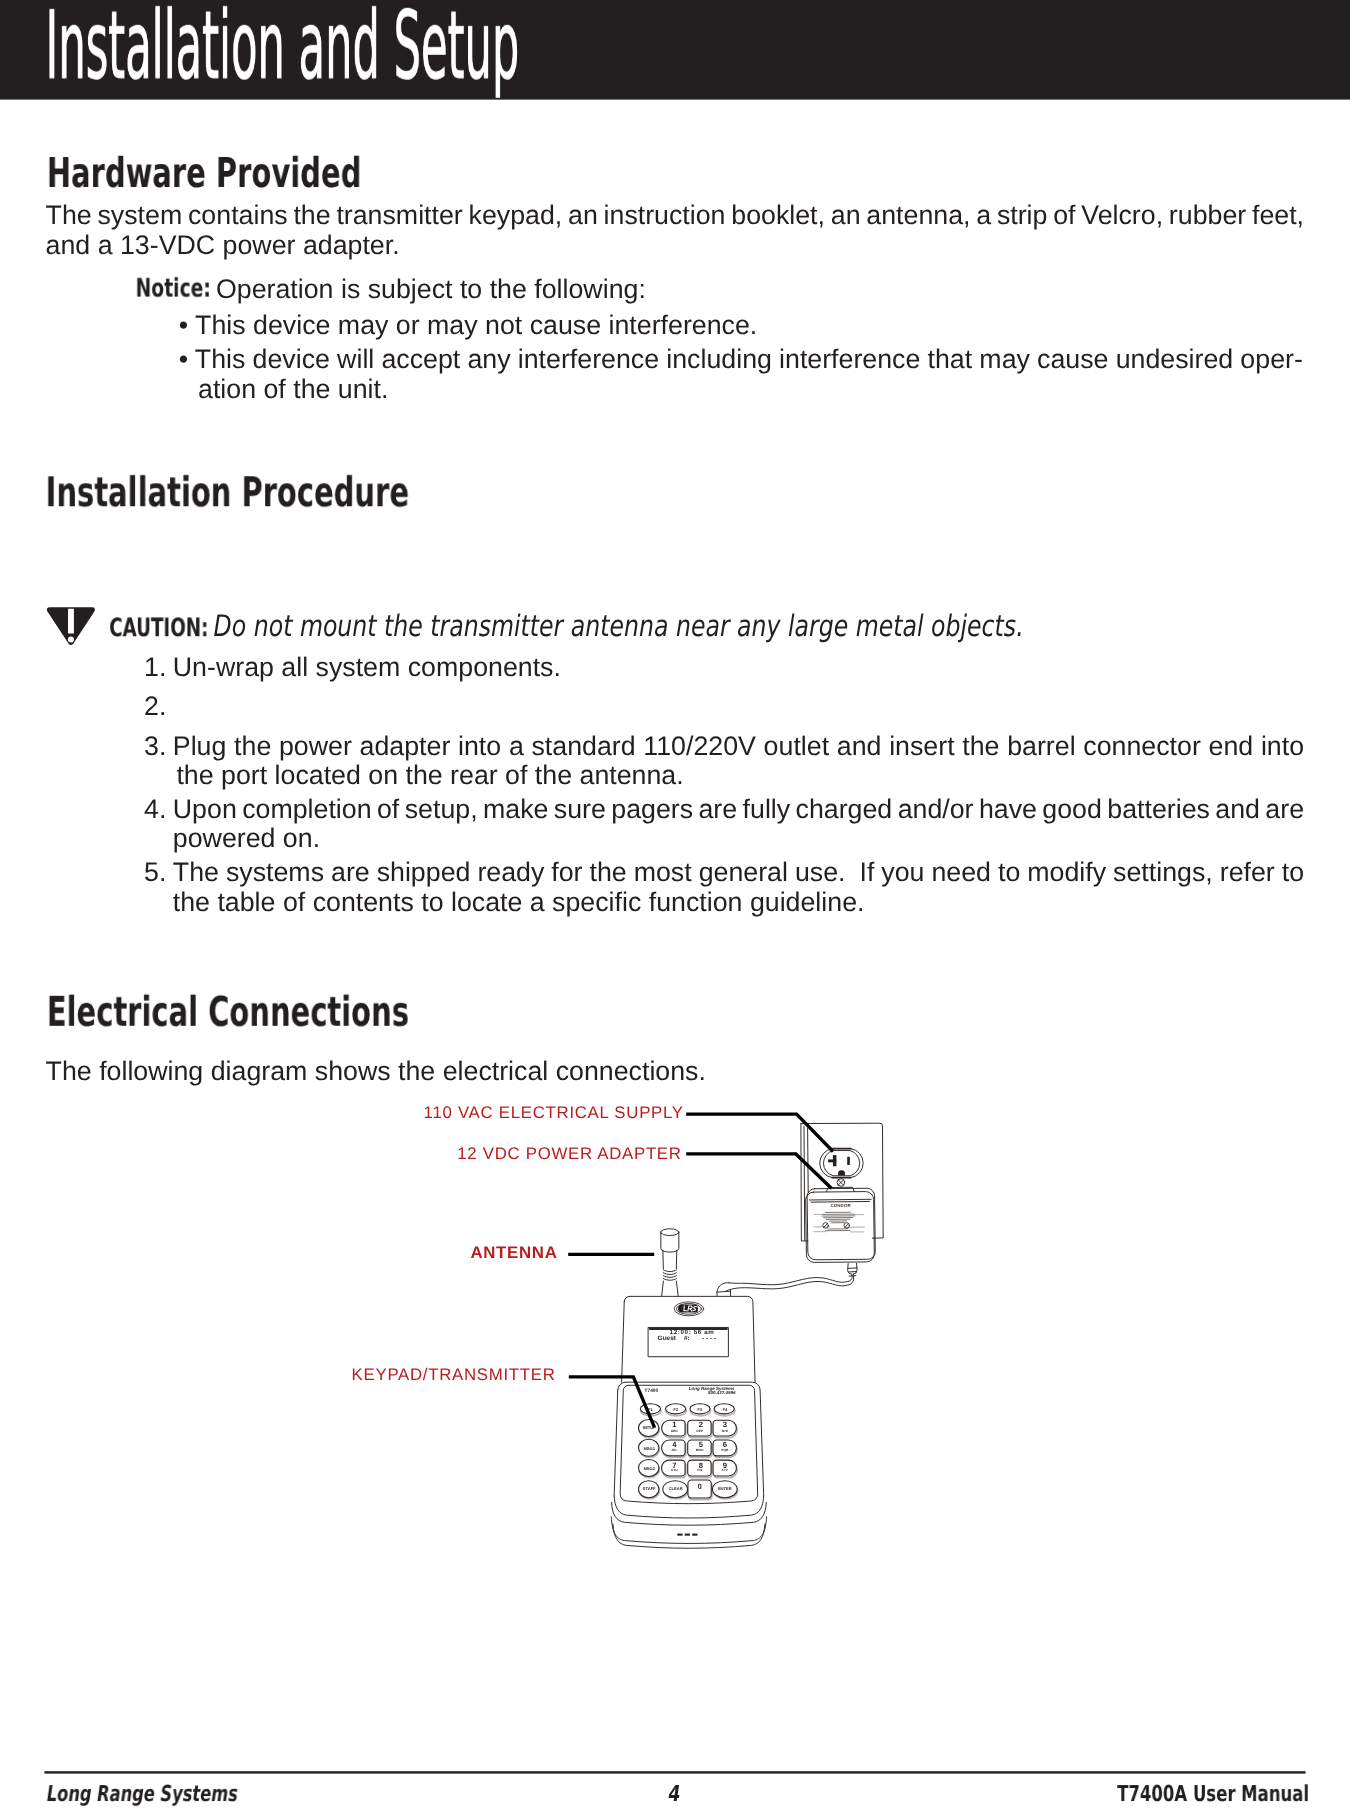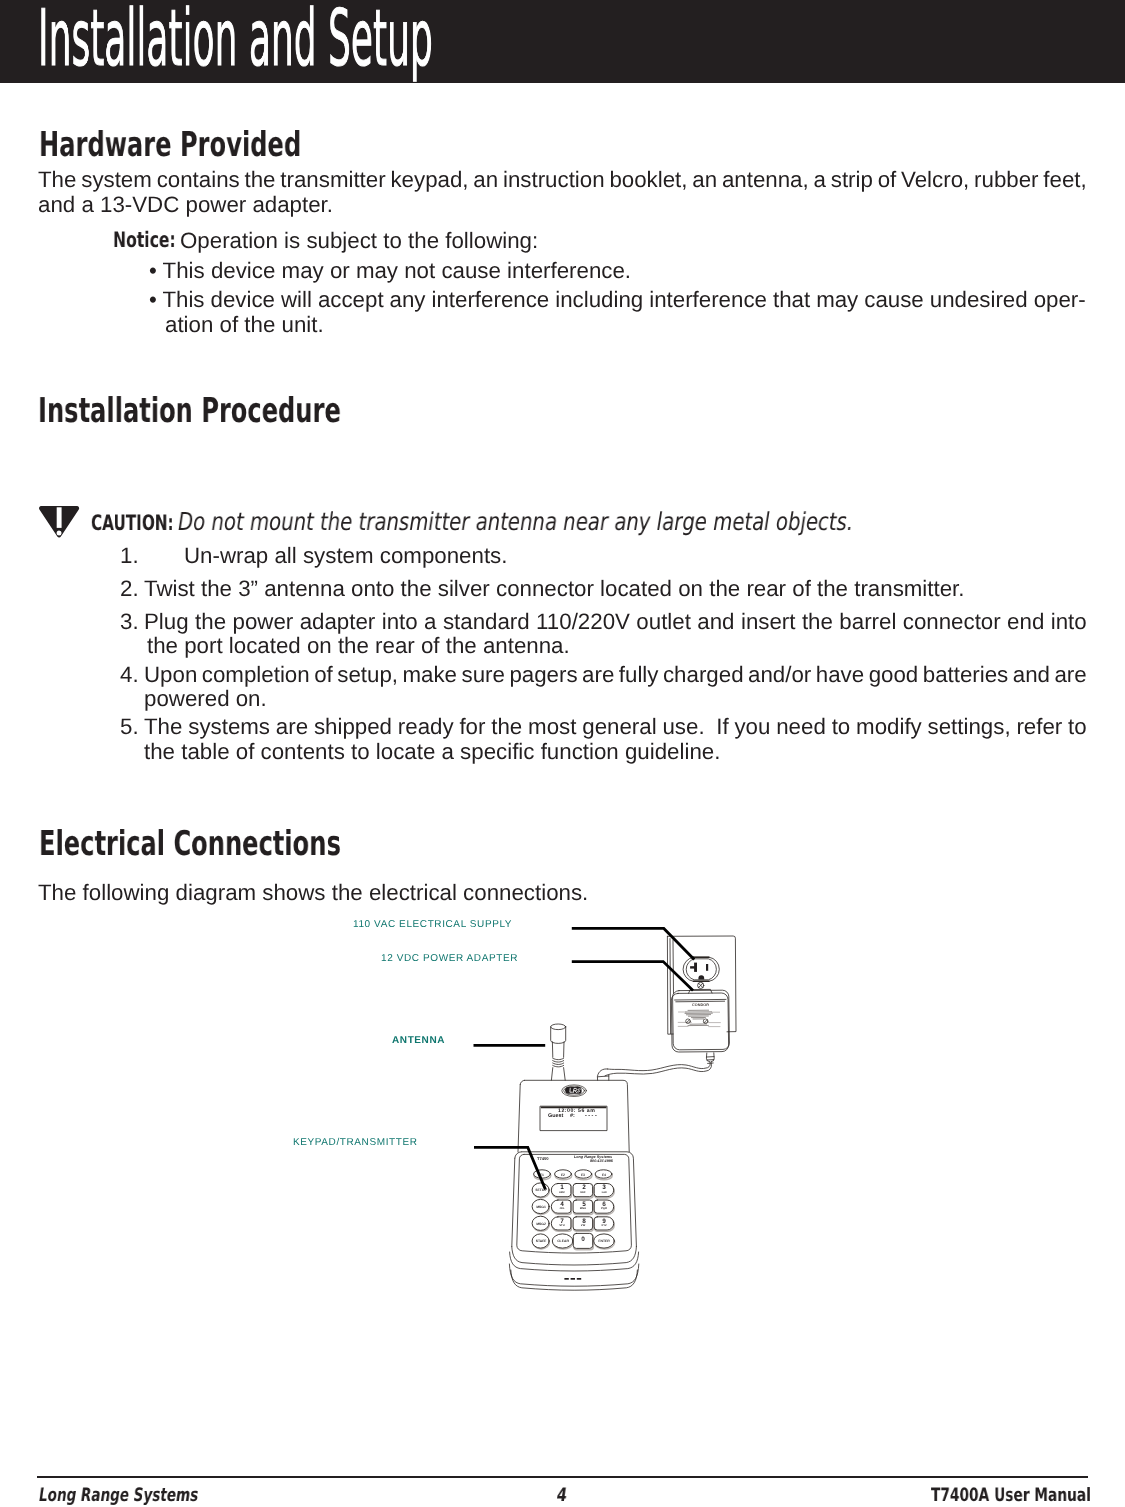"Un-wrap all system components." div.ln { margin-left: 40px -> none }
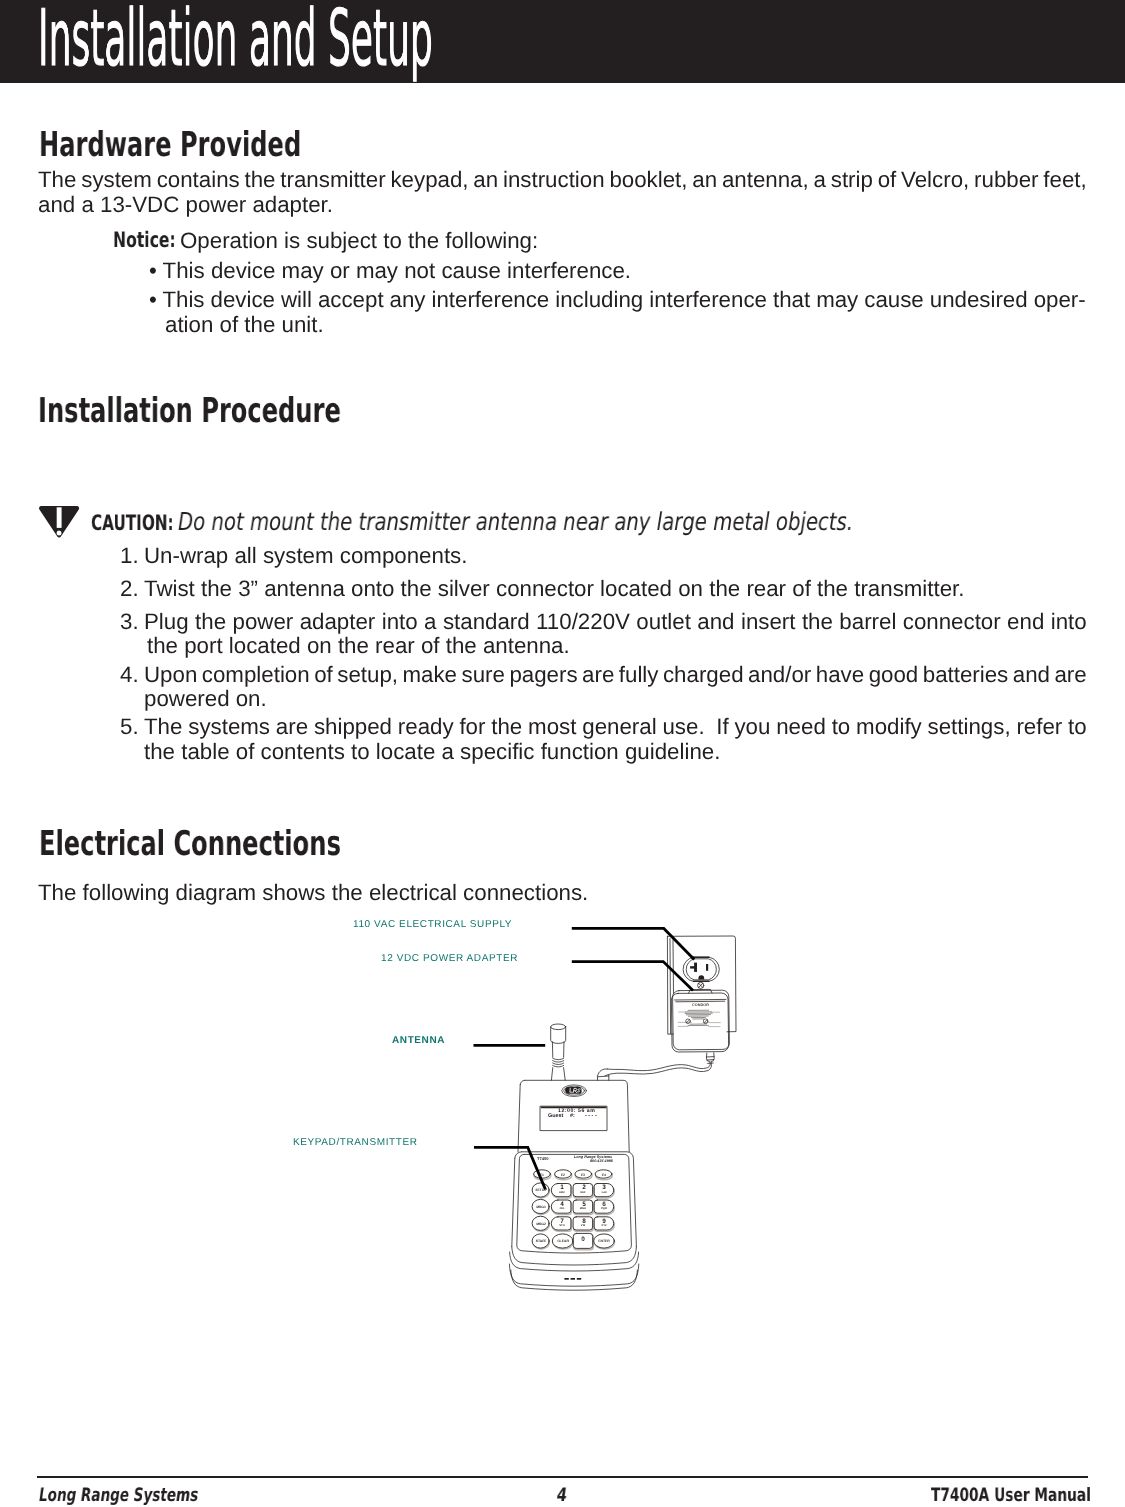"Twist the 3” antenna onto" div.ln { html: <div>Twist the 3” antenna onto the silver connector located on the rear of the transmitter.</div> -> none }
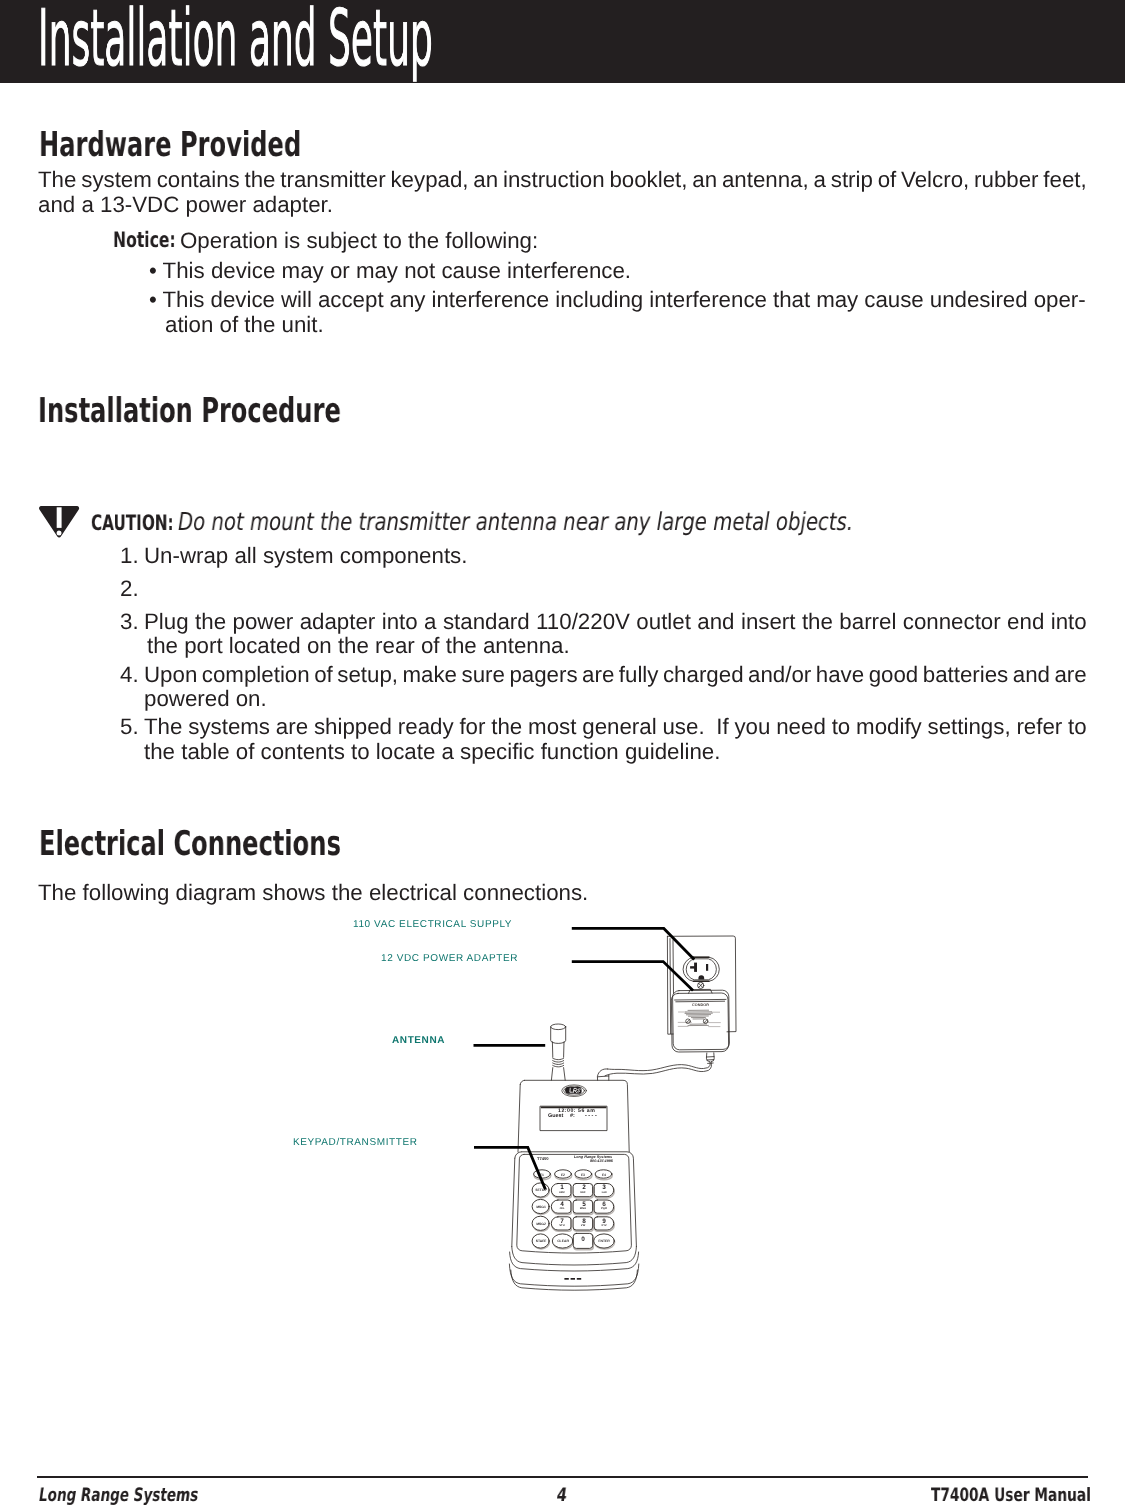"110 VAC ELECTRICAL SUPPLY" .callout { color: #0f766e -> #b91c1c; font-size: 10px -> 14px }
